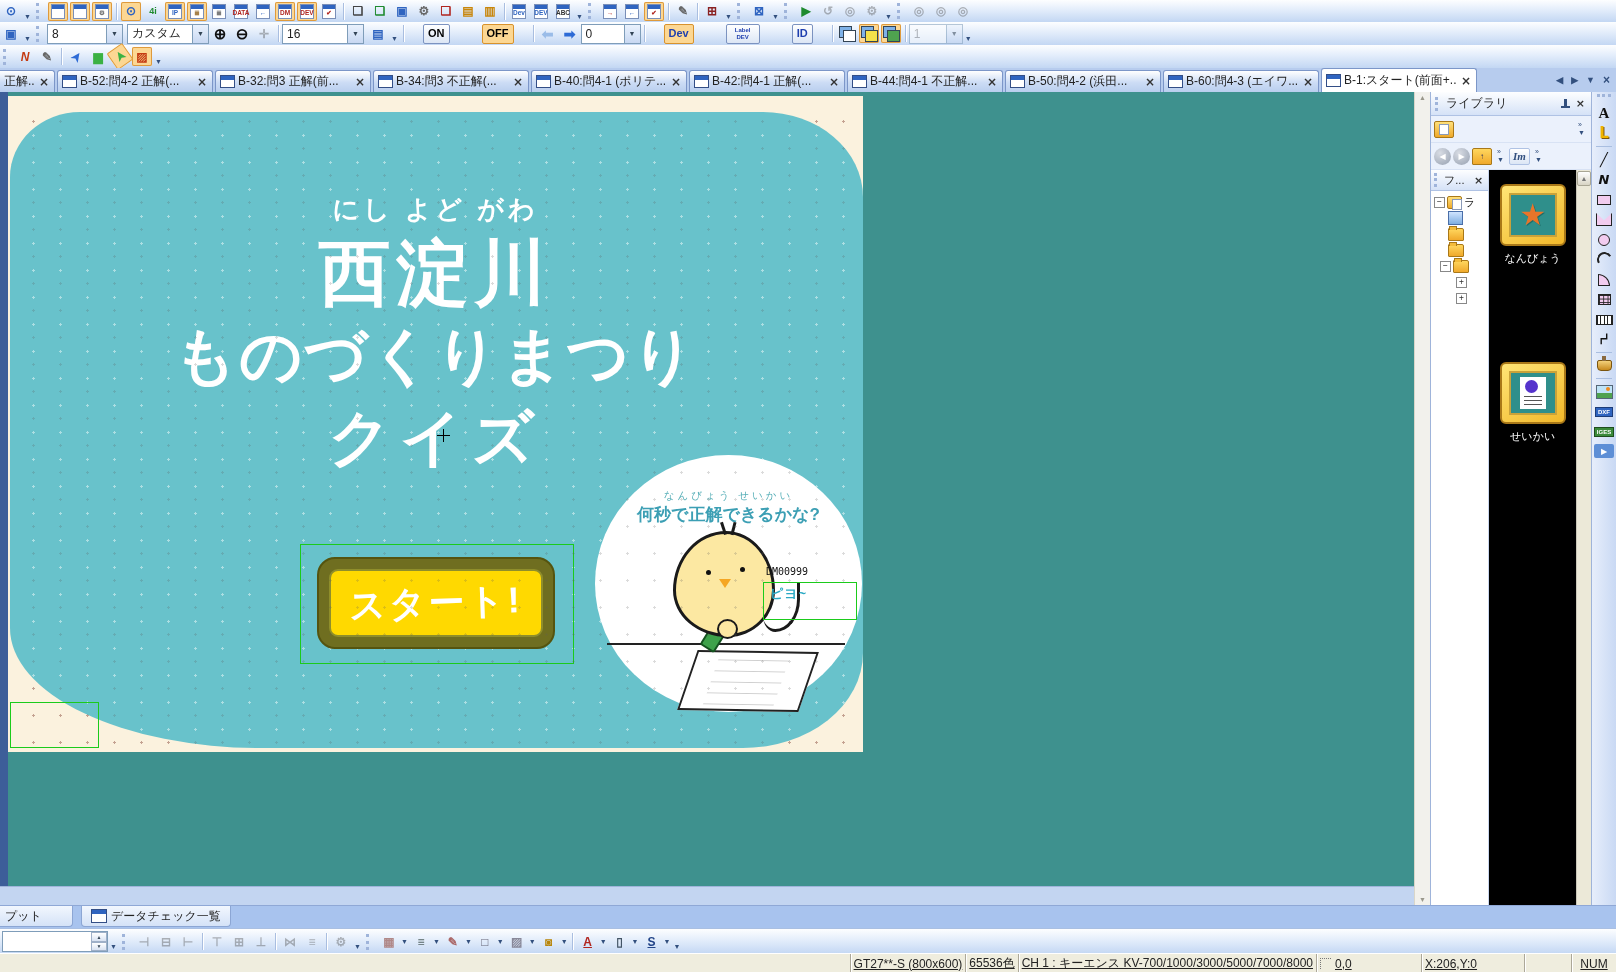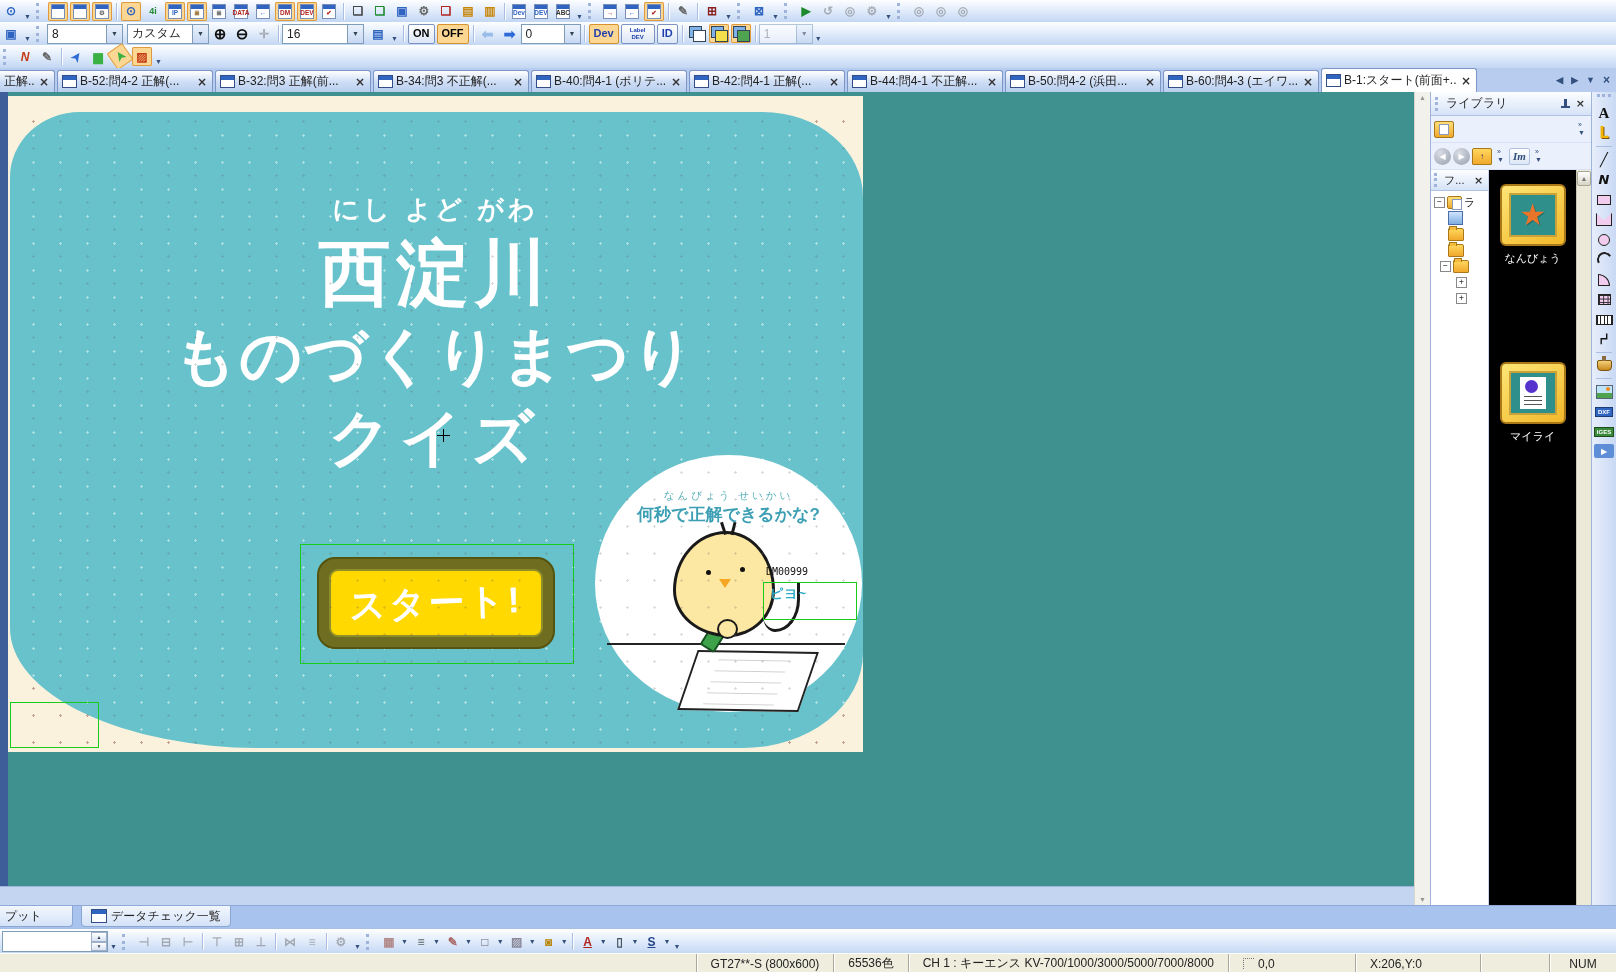"ON" .xbtn { margin: 0 1px -> 0 16px }
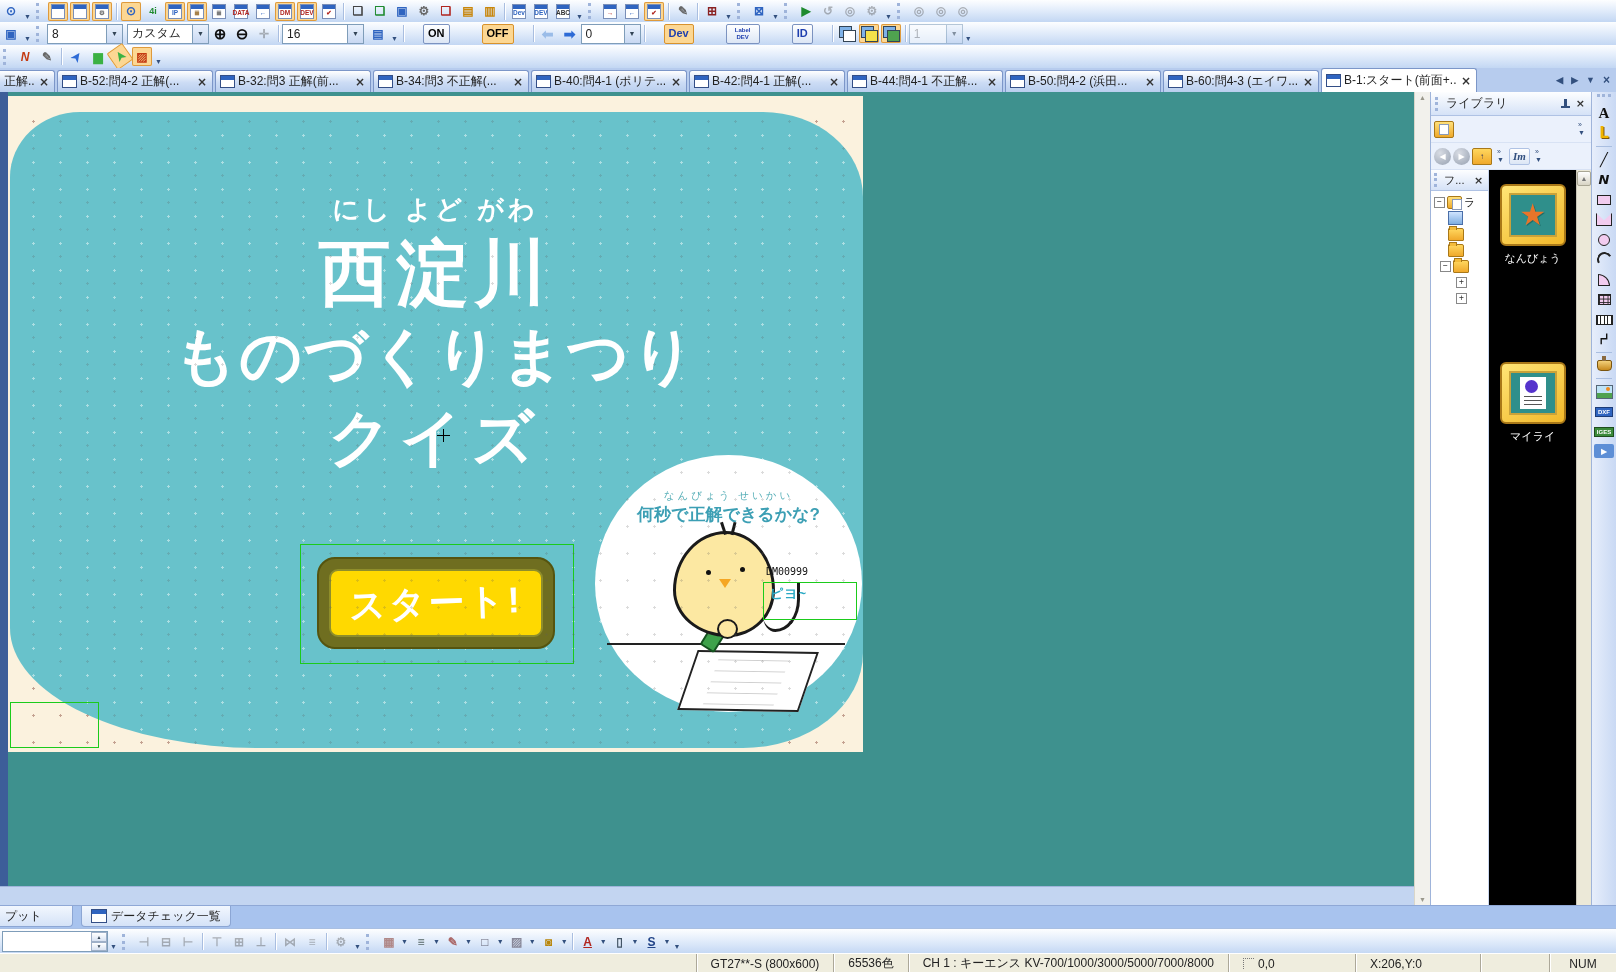"マイライ" div.tlabel { text: マイライ -> せいかい }
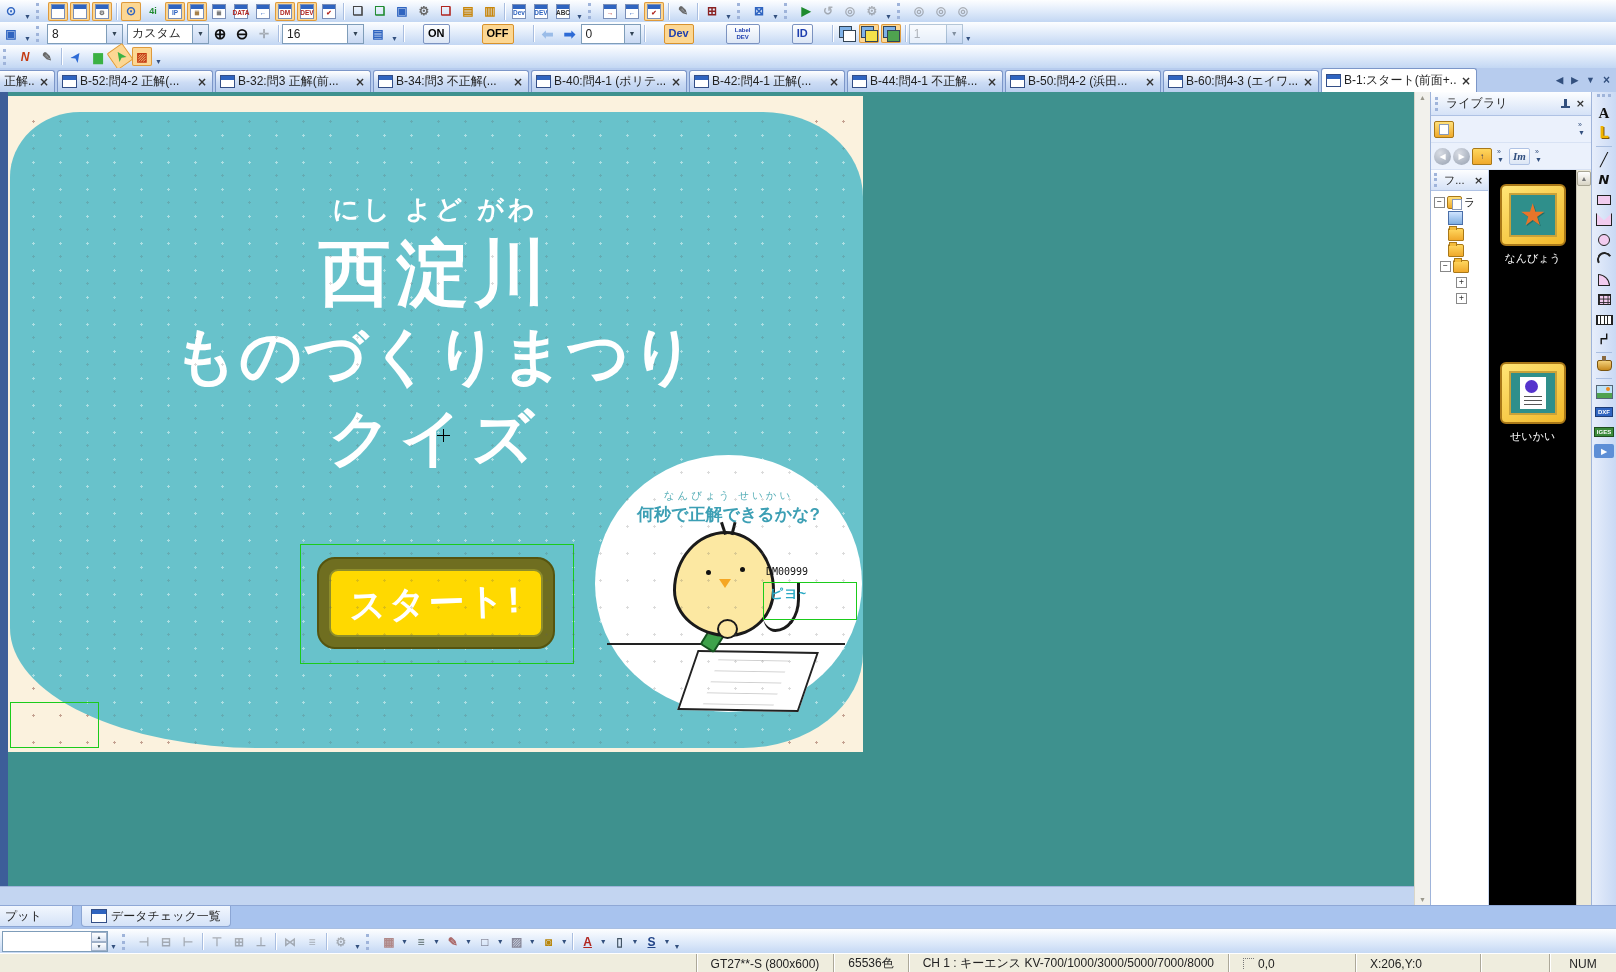"GT27**-S (800x600)" .sfield { padding: 0 14px -> 0 3px; text-decoration: none -> underline }
